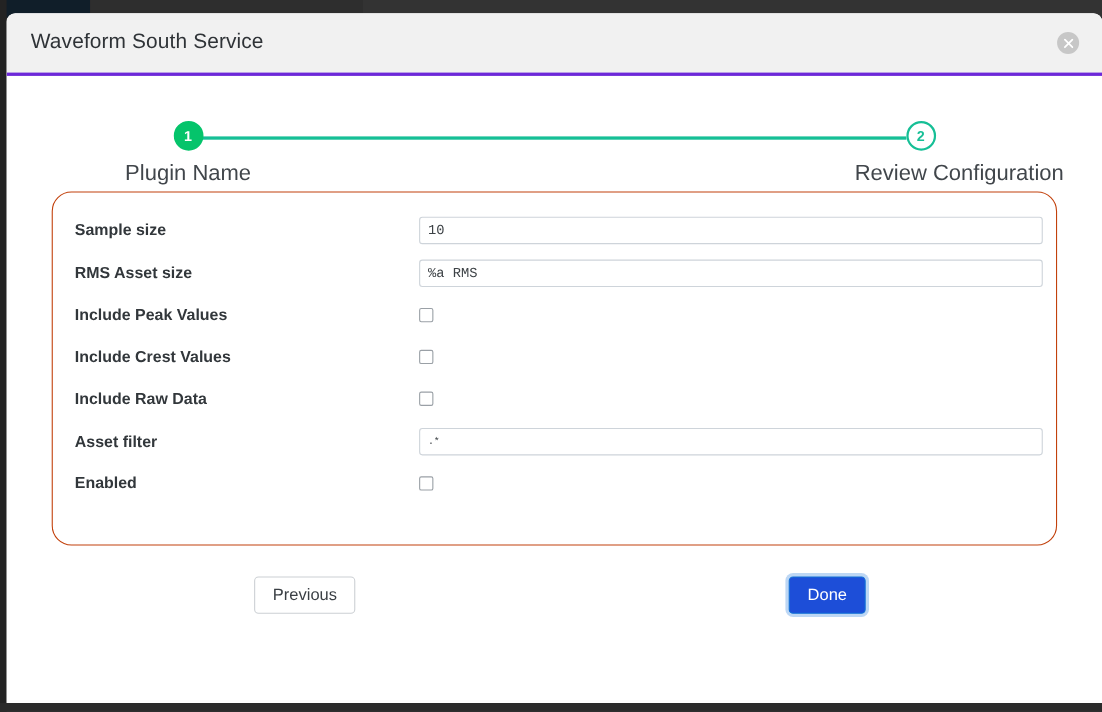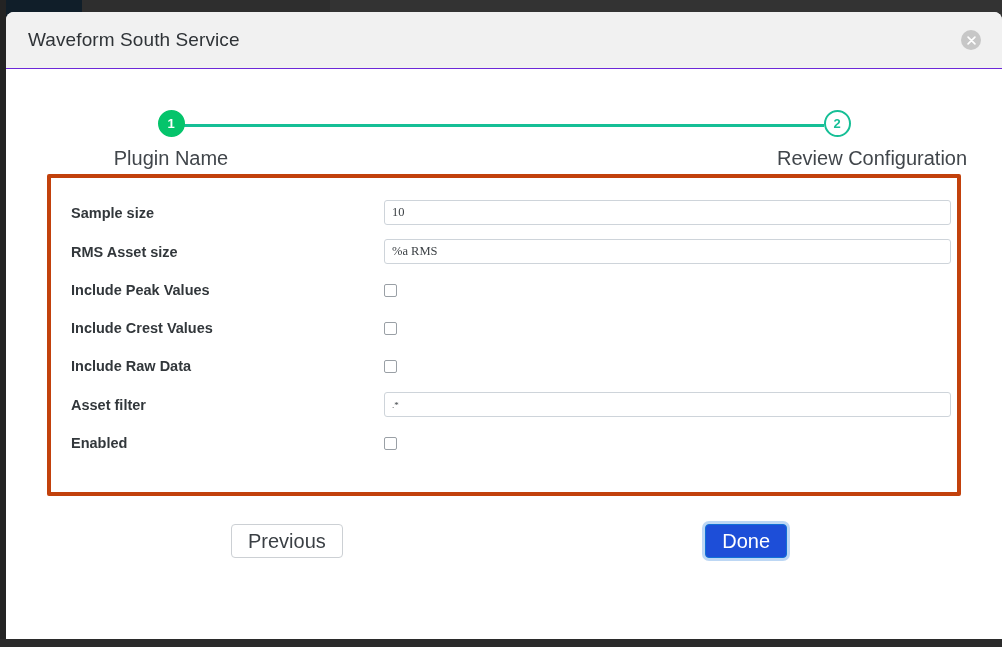"Waveform South Service" .modal-header { border-bottom: 1px solid #6d28d9 -> 3px solid #6d28d9 }
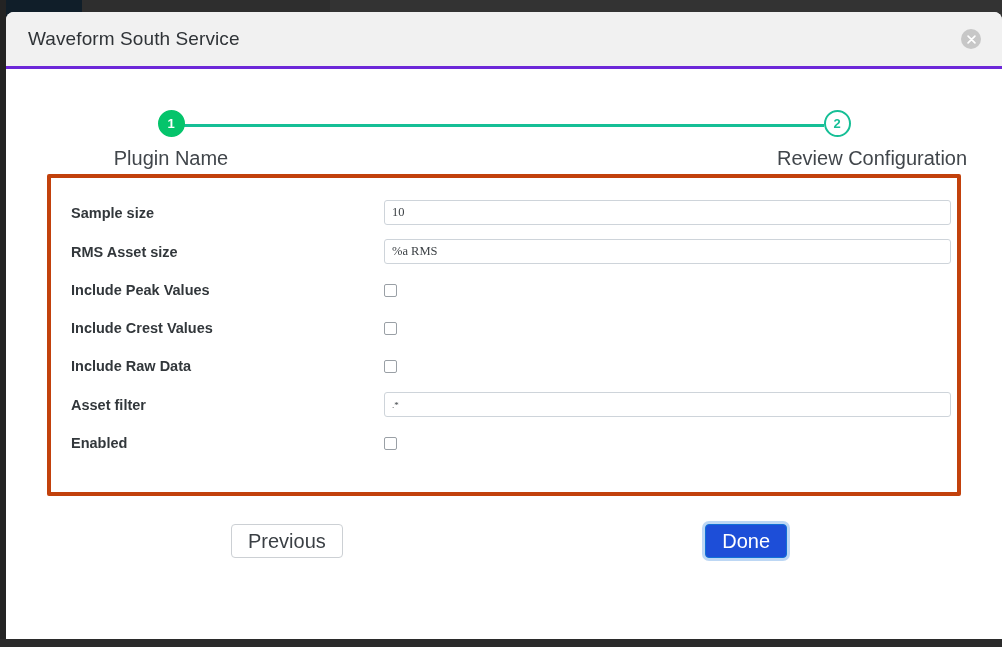"Sample size" .form-card { border: 4px solid #c2410c -> 1px solid #c2410c; border-radius: 2px -> 18px }
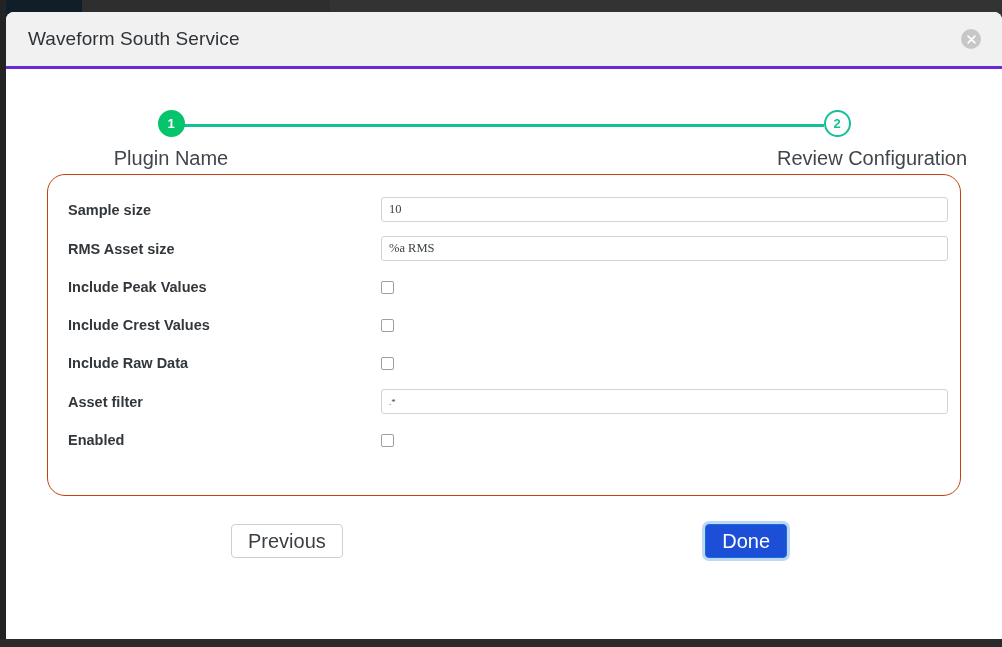"10" .text-input { font-family: Liberation Serif, serif -> Liberation Mono, monospace }
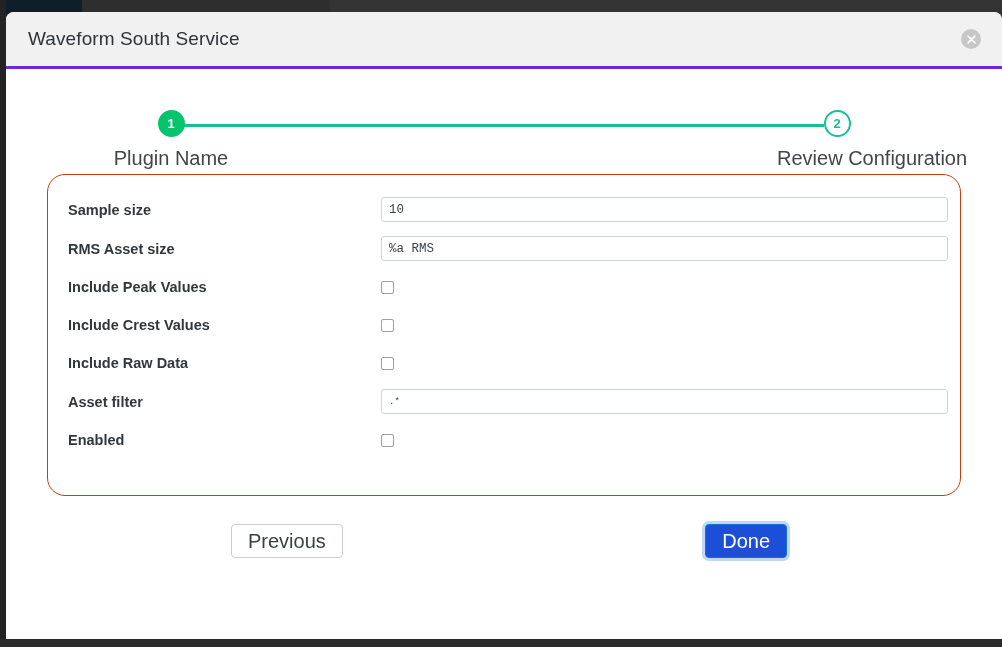"Previous" .btn { font-size: 20px -> 15px }
